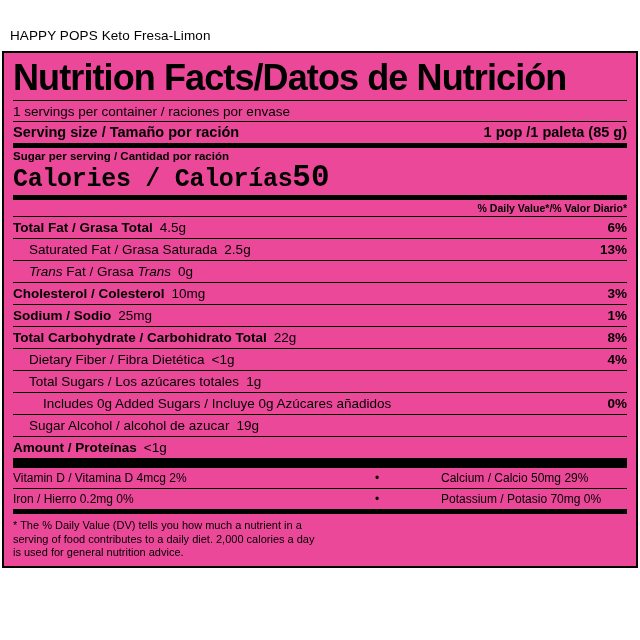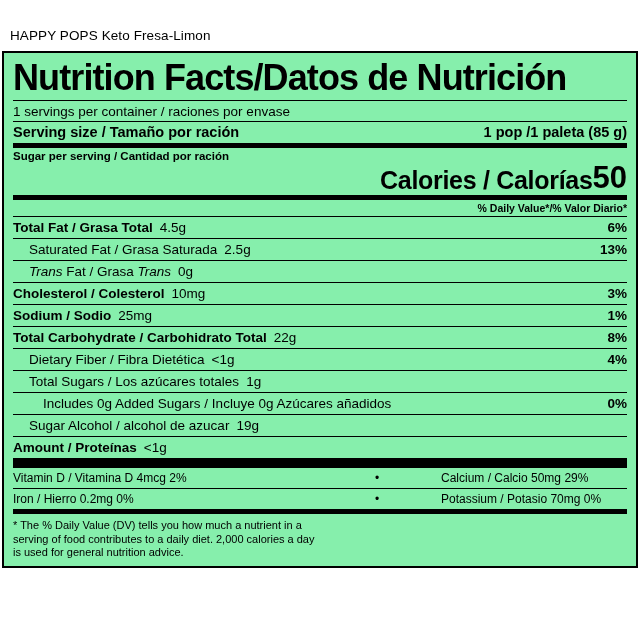"Nutrition Facts/Datos de Nutrición" .panel { background: #86efac -> #ec4899 }
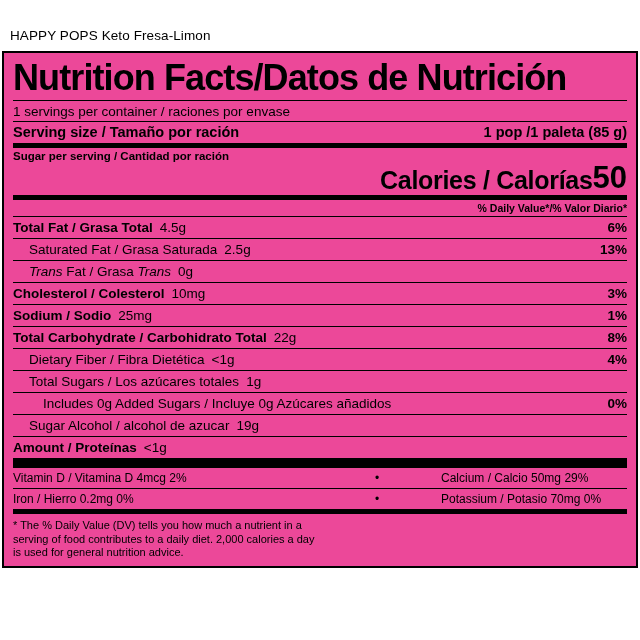"Calories / Calorías" .calories-row { font-family: none -> Liberation Mono, monospace; justify-content: flex-end -> flex-start }
